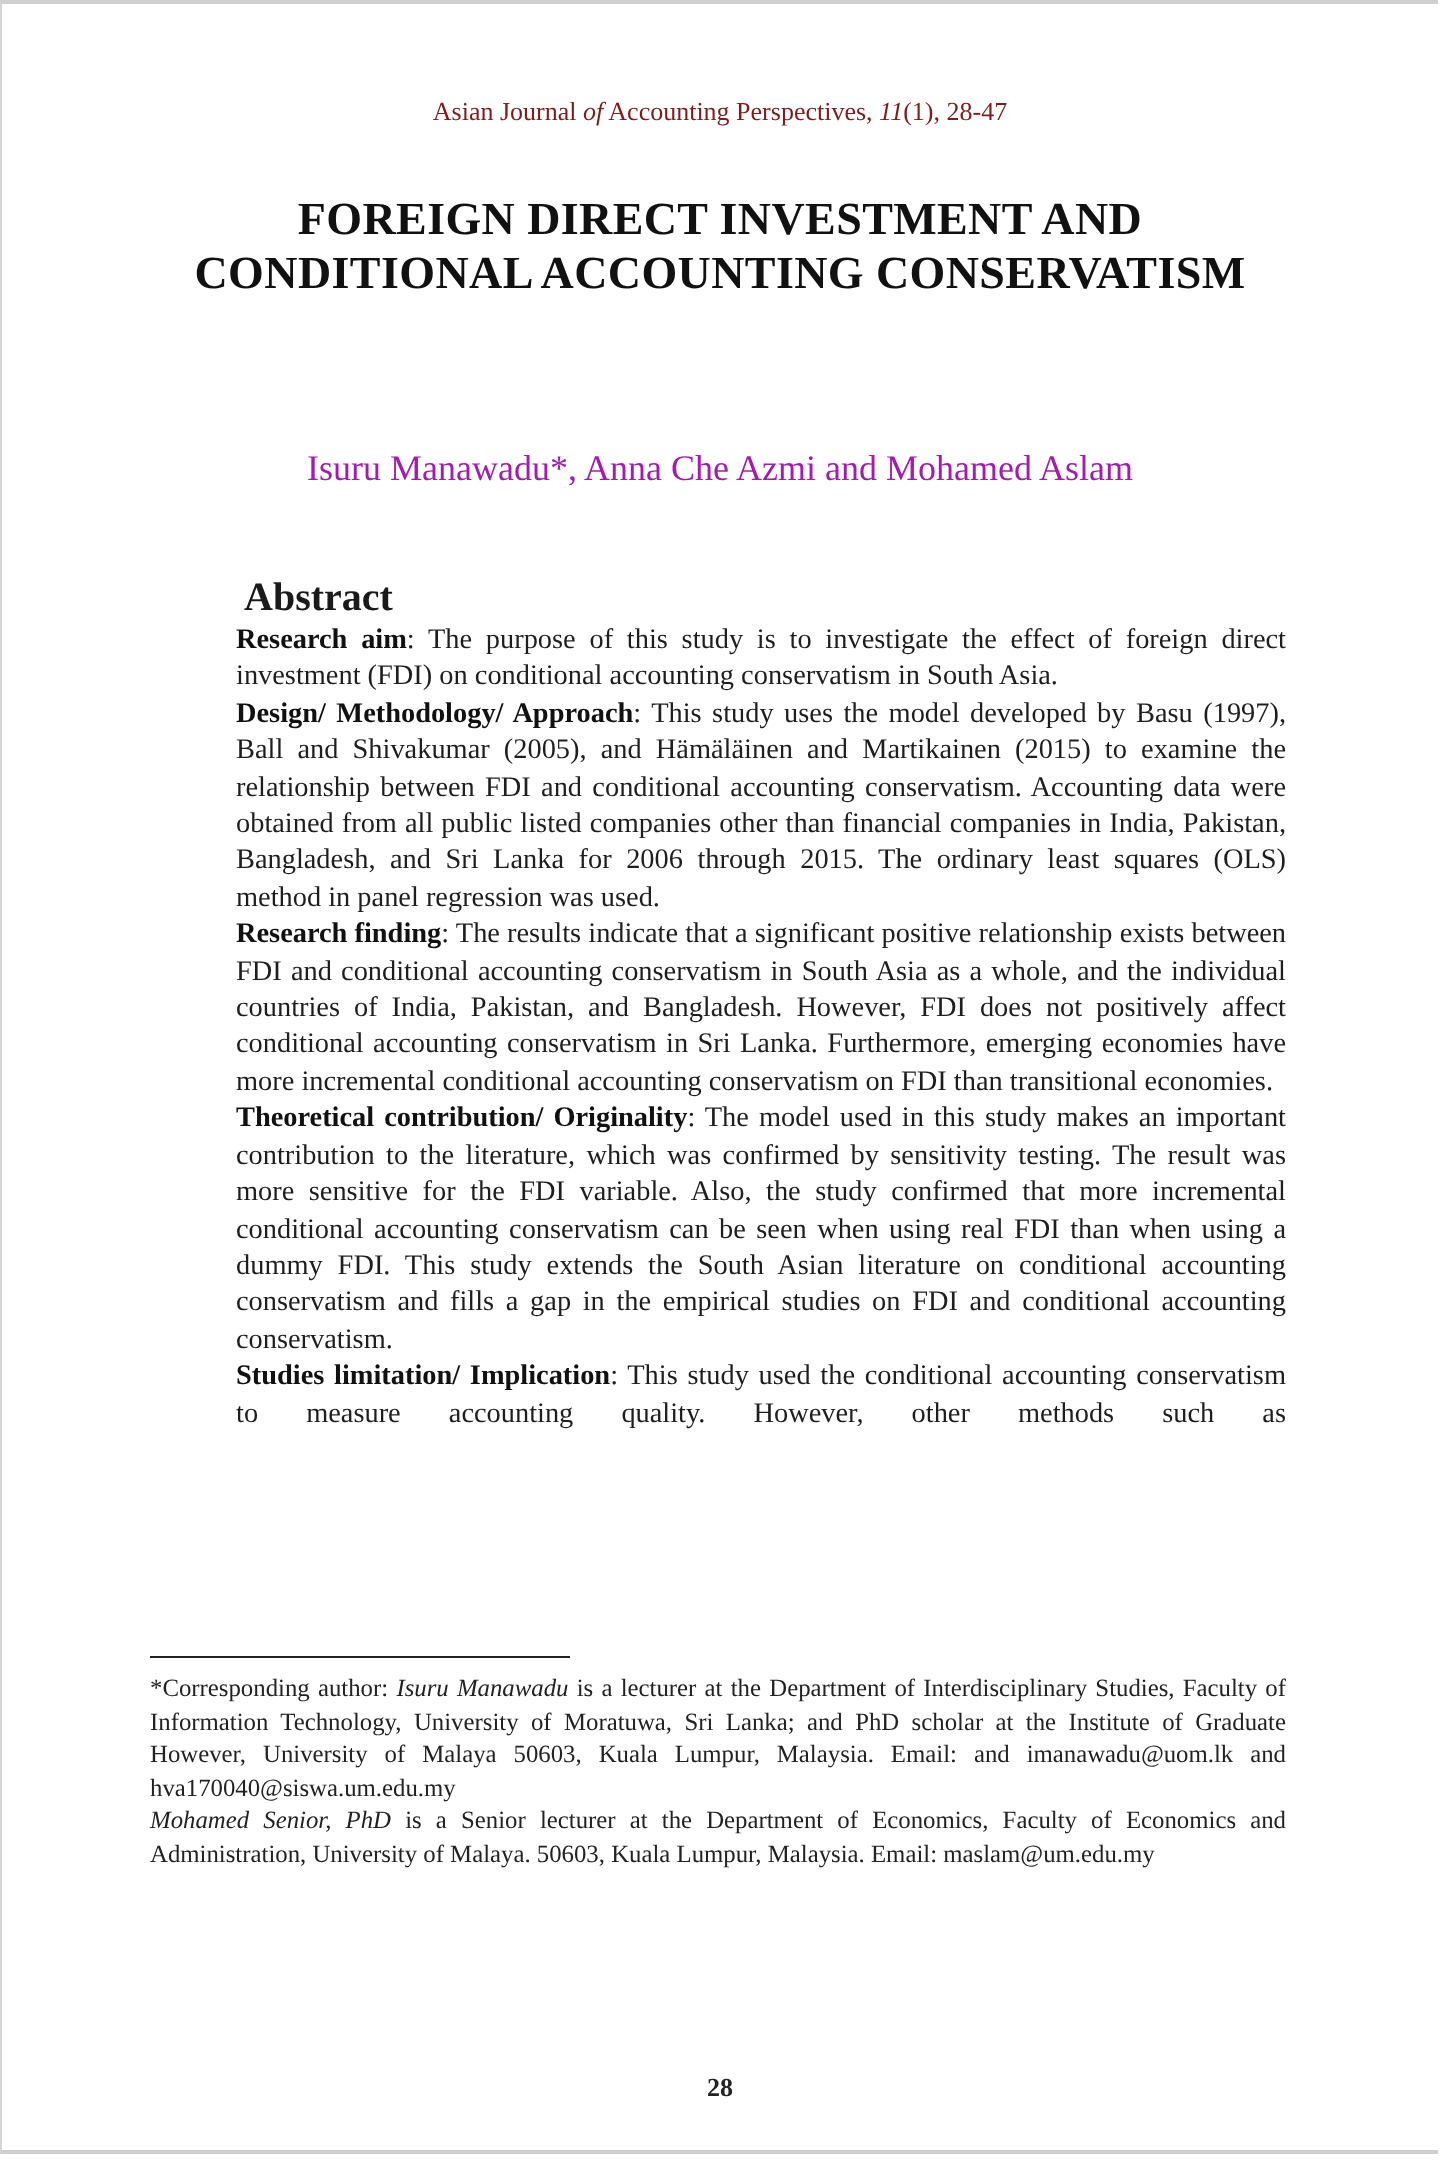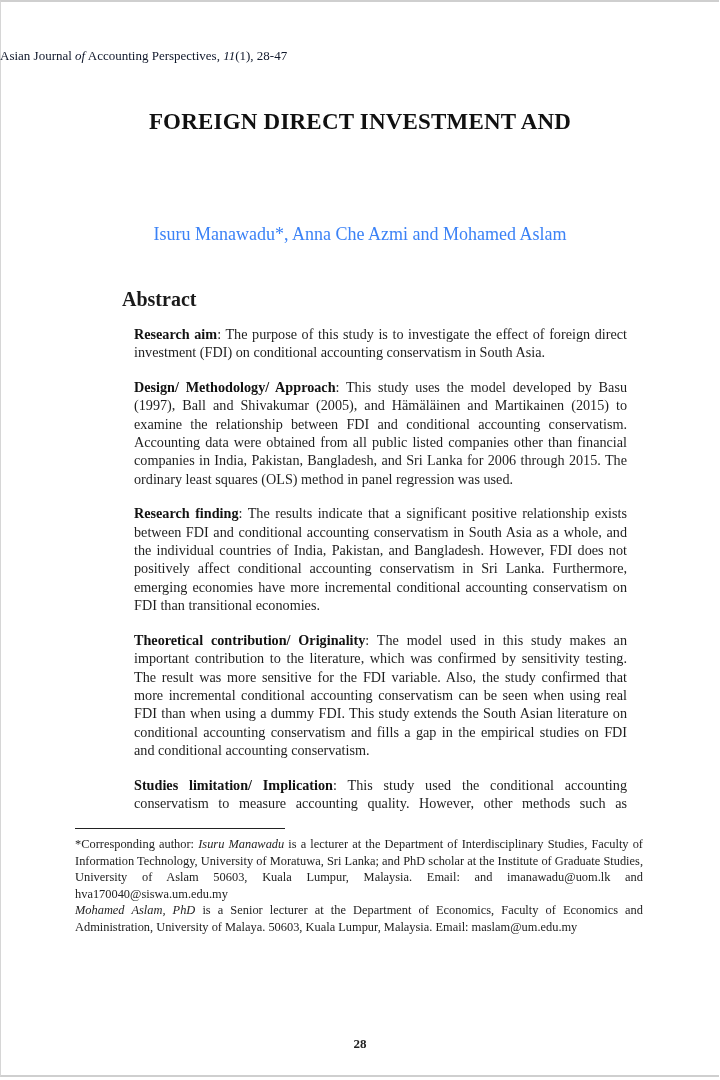"Asian Journal of Accounting" .running-head { color: #0f172a -> #7f1d1d; text-align: left -> center }
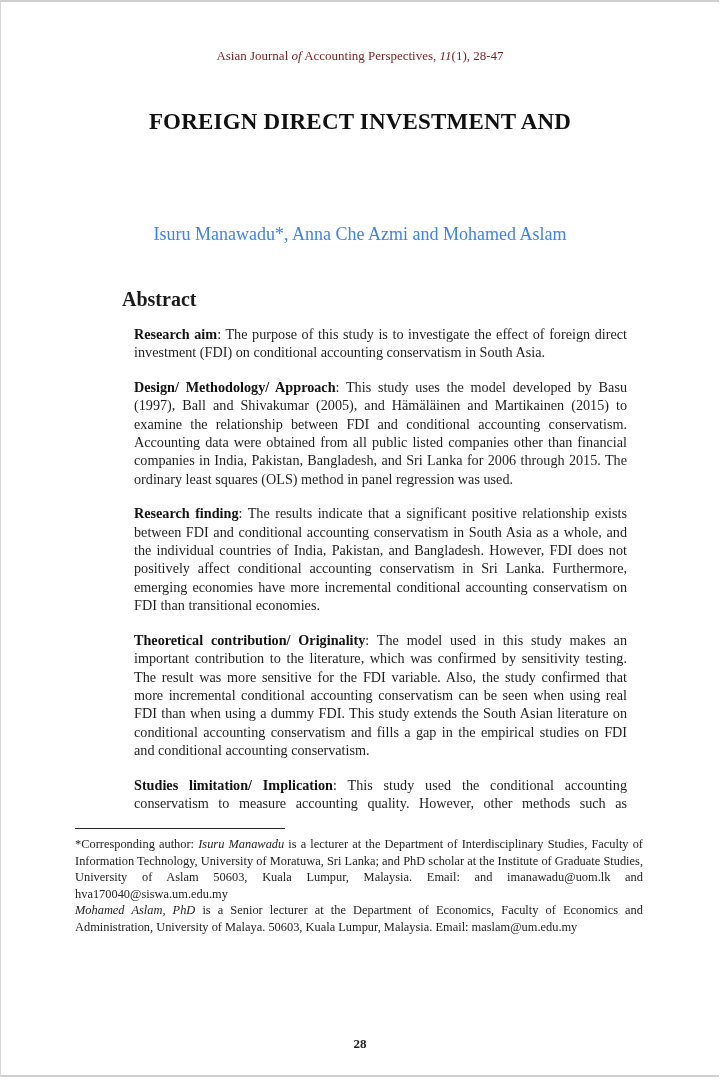"FOREIGN DIRECT INVESTMENT AND" h1.title { margin: 12px -> 0 }
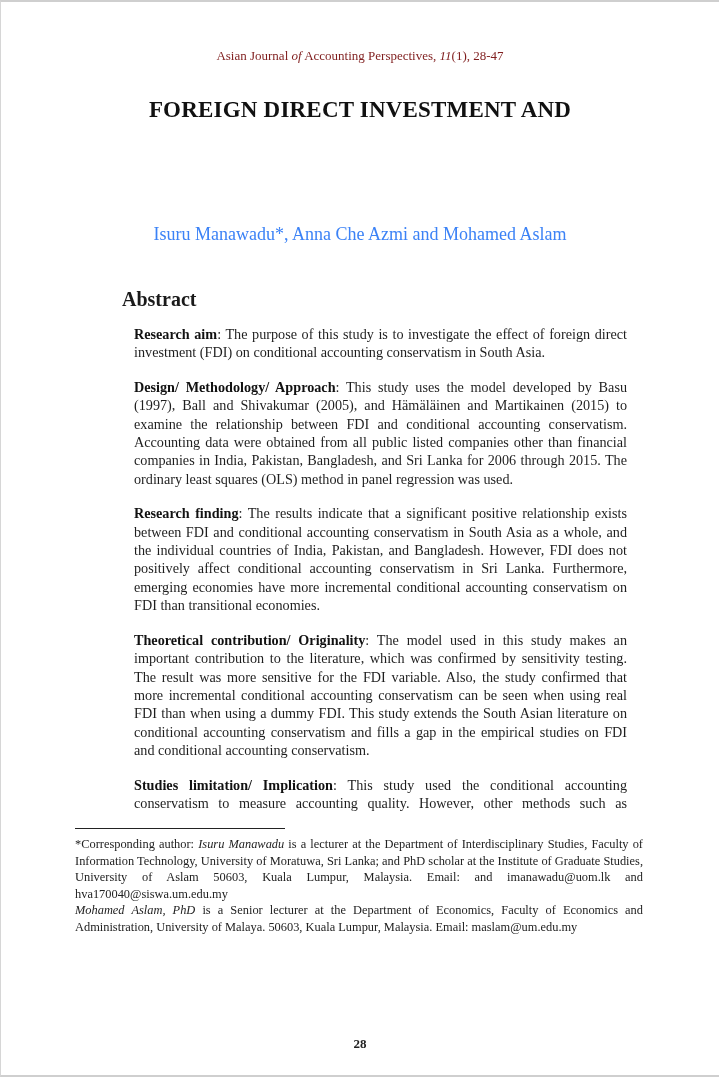"CONDITIONAL ACCOUNTING CONSERVATISM" span { html: none -> <span>CONDITIONAL ACCOUNTING CONSERVATISM</span> }
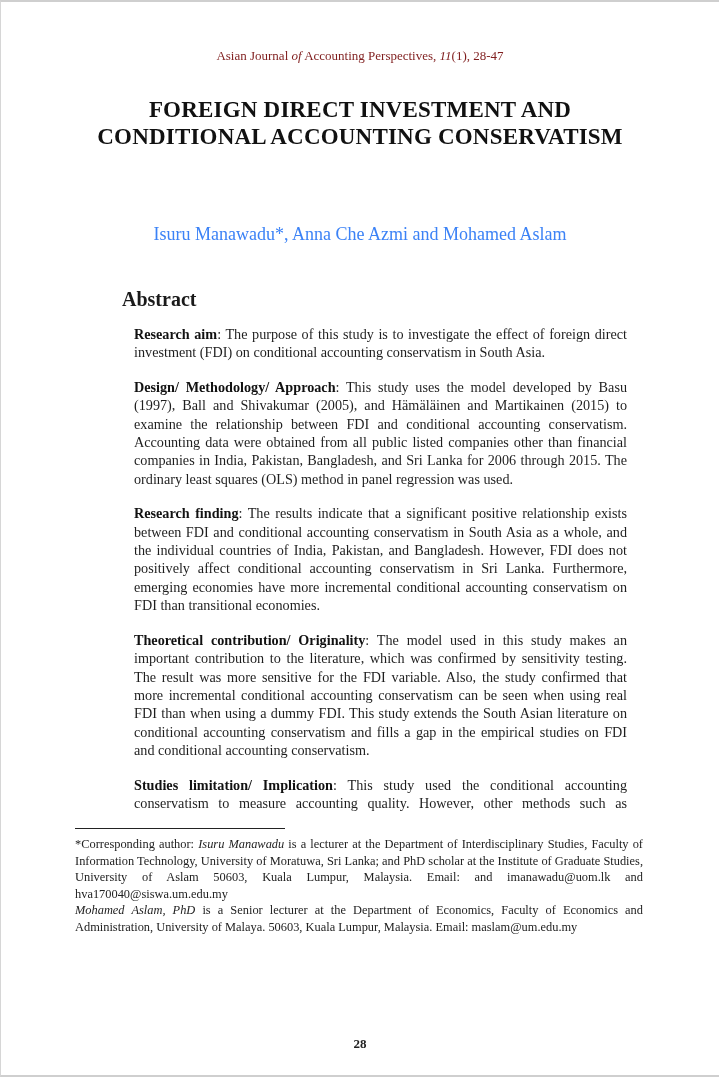"Isuru Manawadu*, Anna Che Azmi" .authors { color: #3b82f6 -> #a21caf }
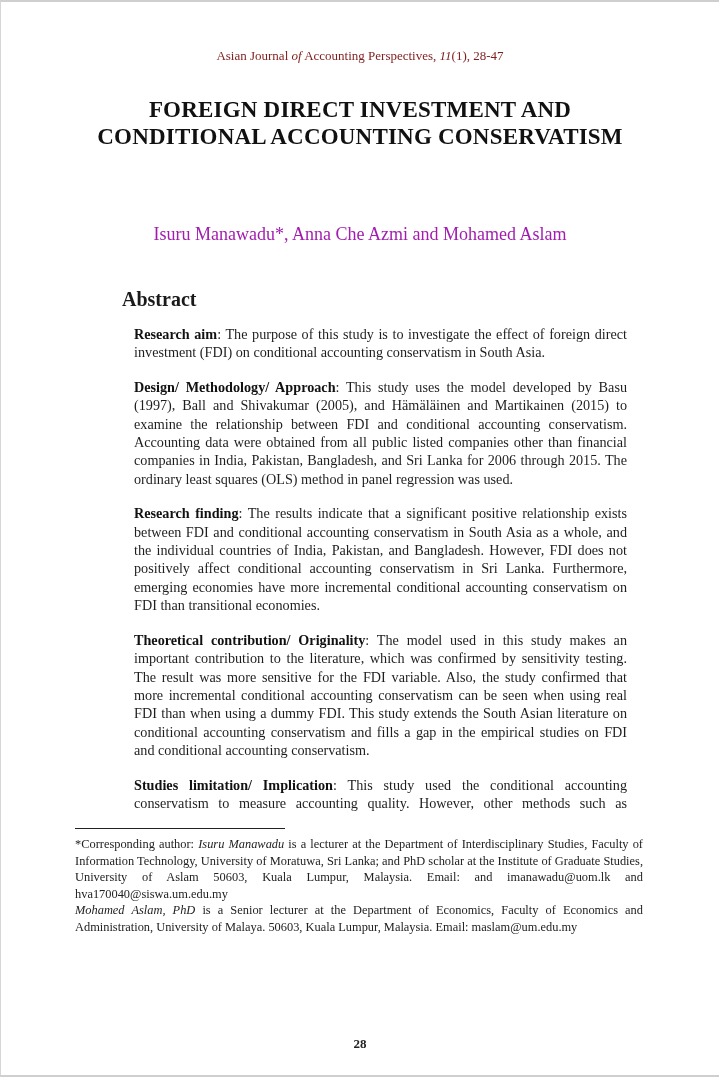"Research aim: The purpose of" .abstract-body p { margin: 16px -> 0 }
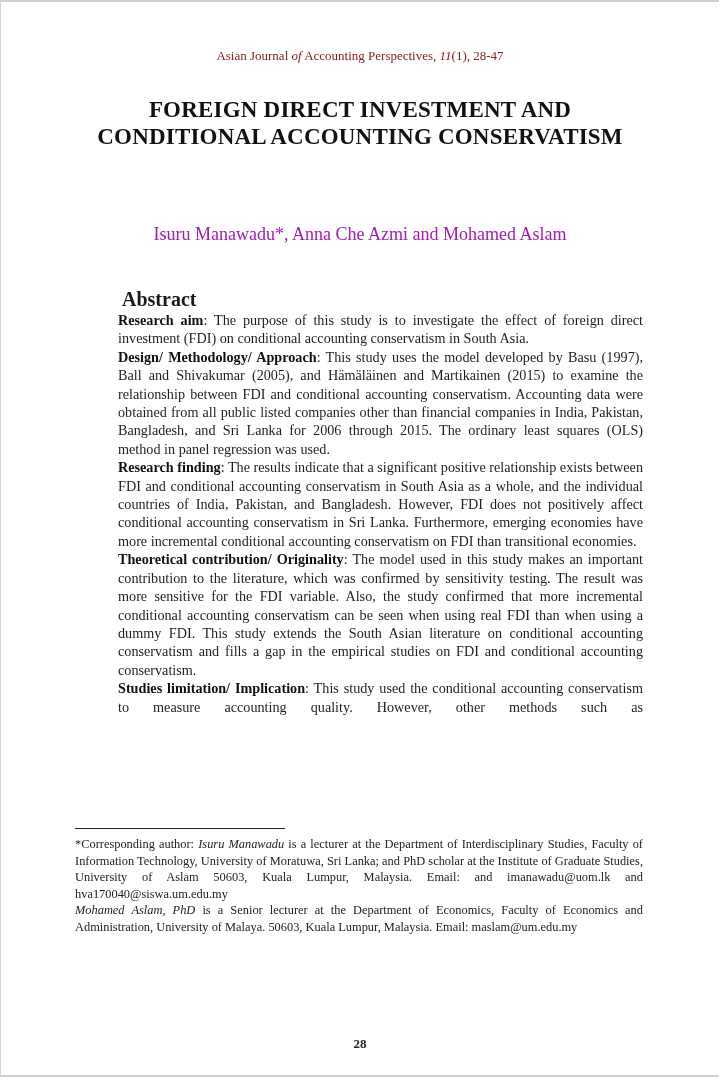"is a lecturer at the" span { text: Studies, University of Aslam -> However, University of Malaya }
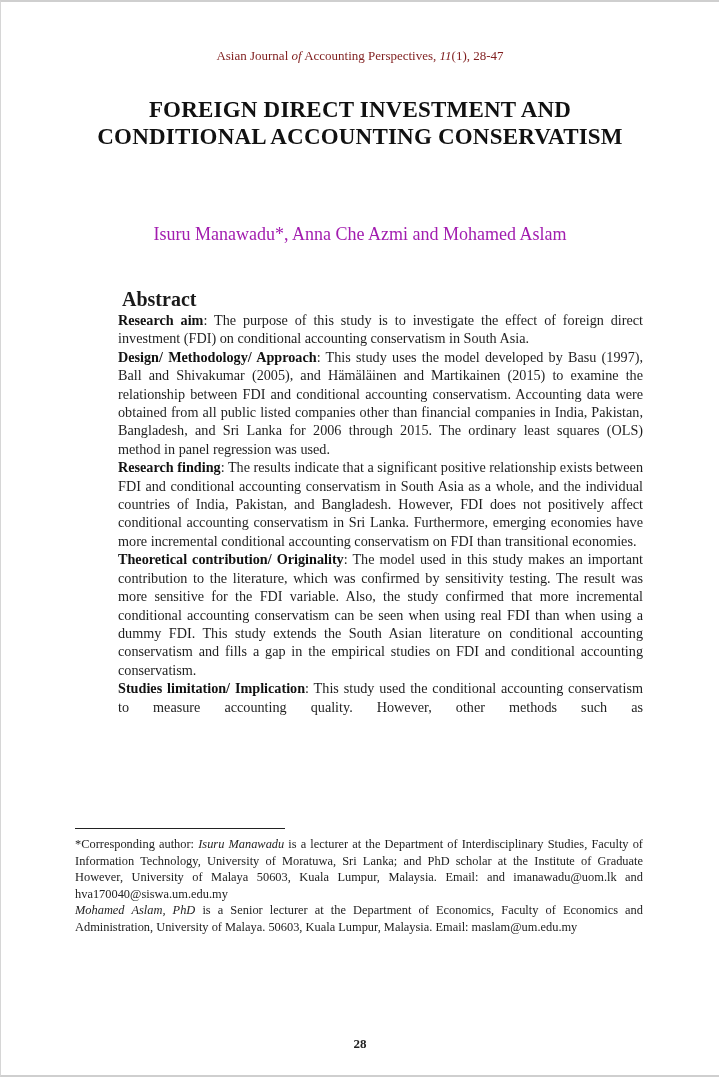"Mohamed Aslam, PhD" i { text: Aslam -> Senior }
